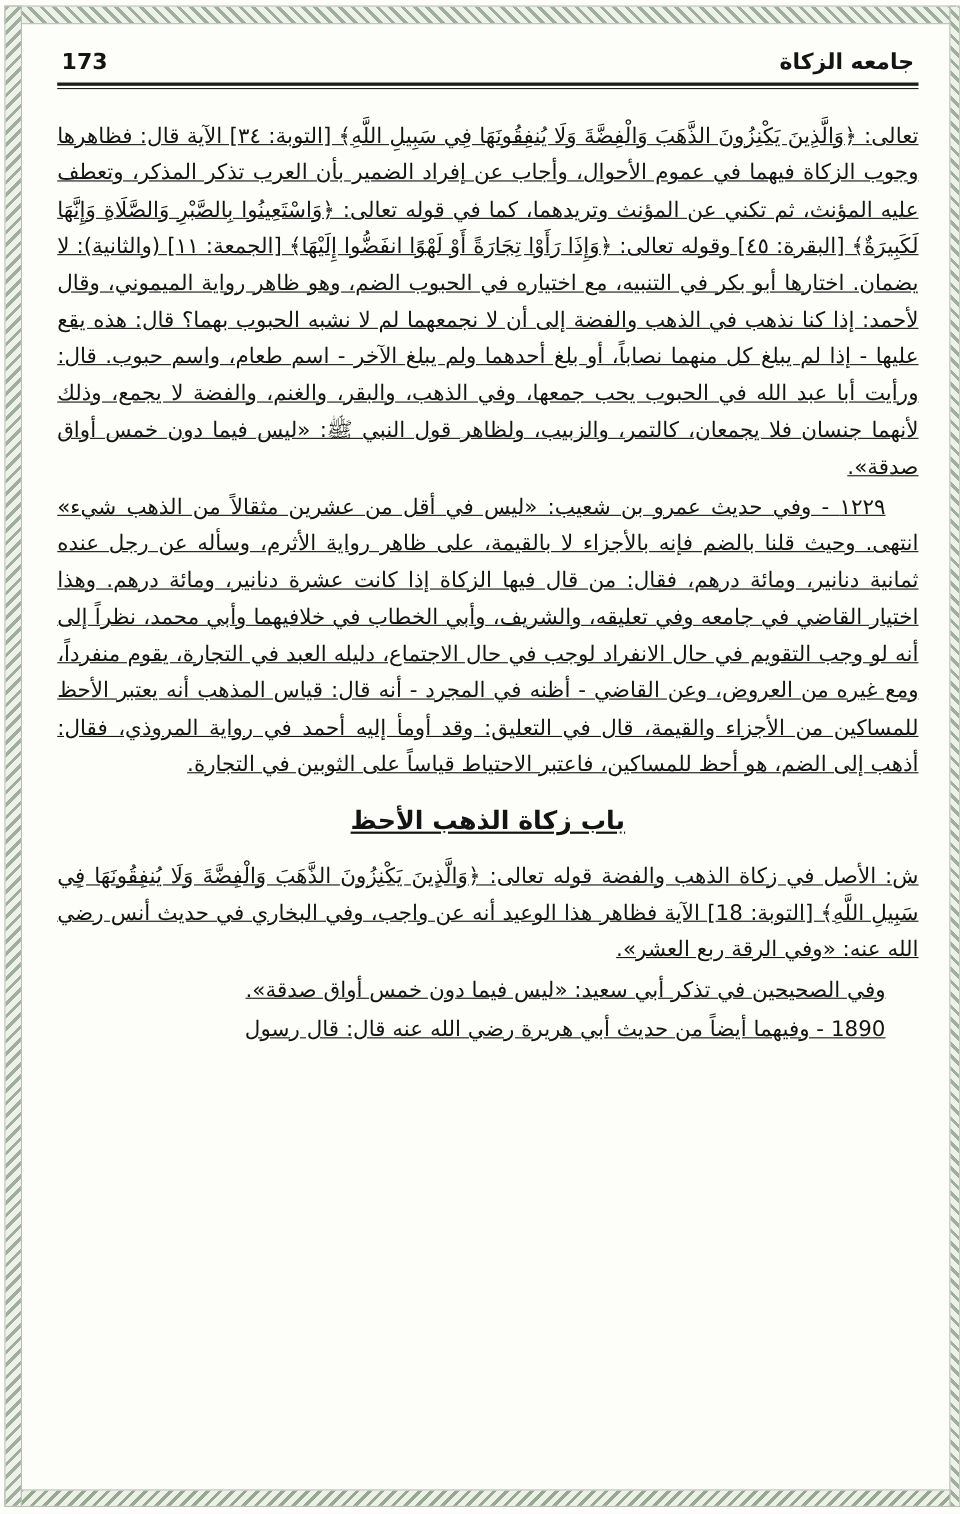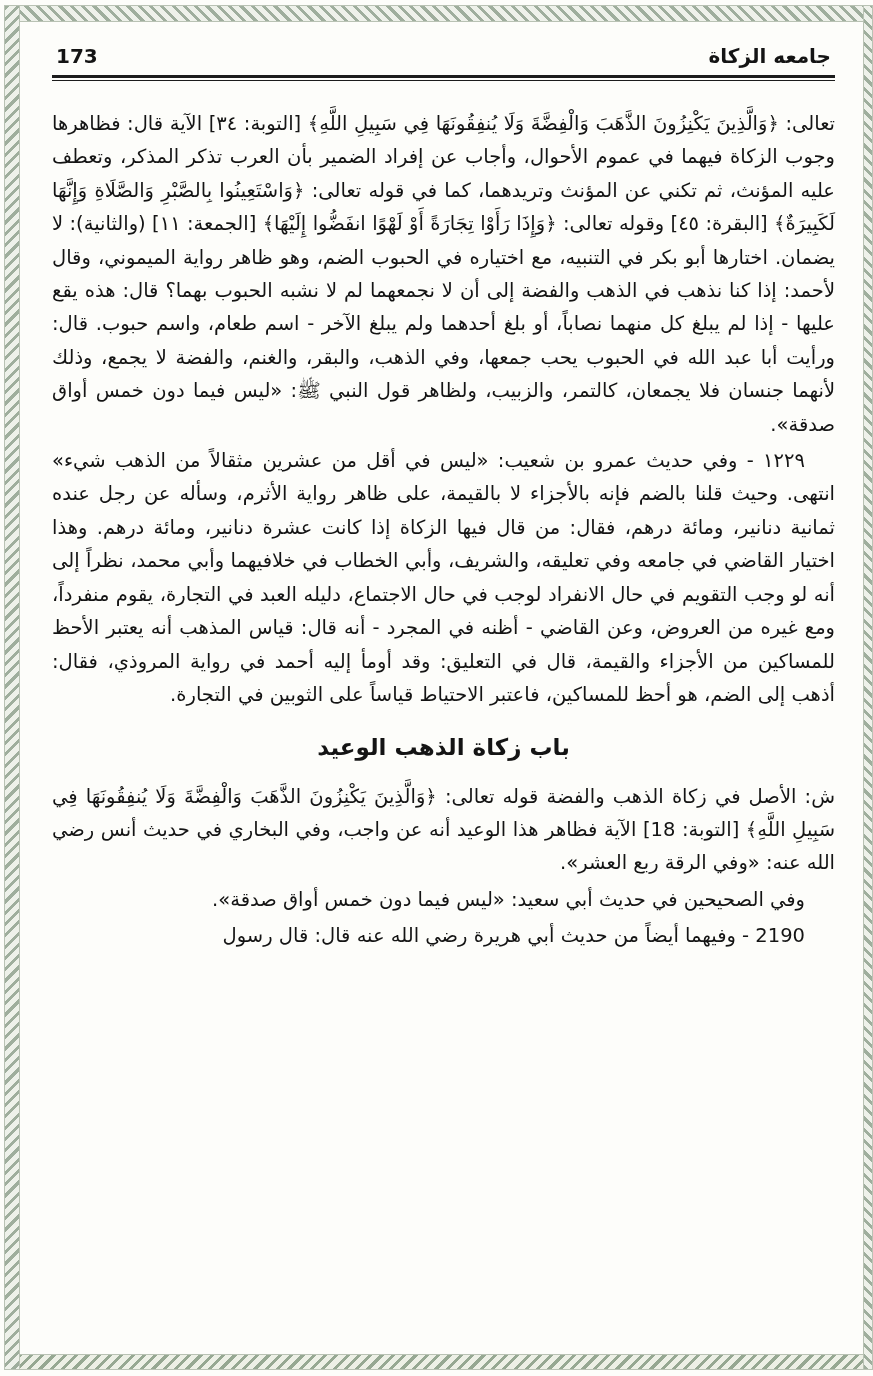"تعالى: ﴿وَالَّذِينَ يَكْنِزُونَ" .body-text { text-decoration: none -> underline }
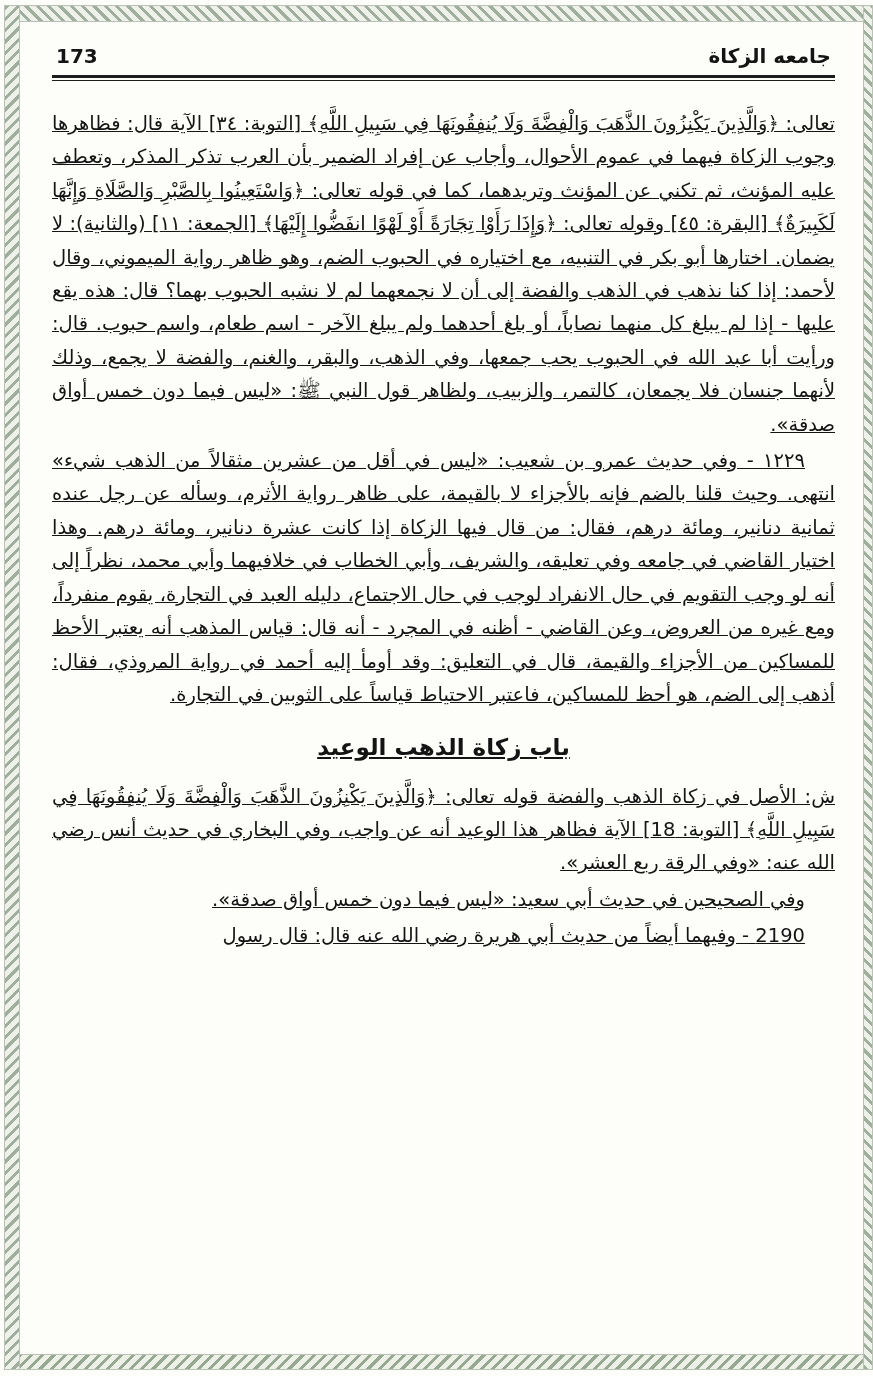"باب زكاة الذهب الوعيد" h2.chapter-heading { text: الوعيد -> الأحظ }
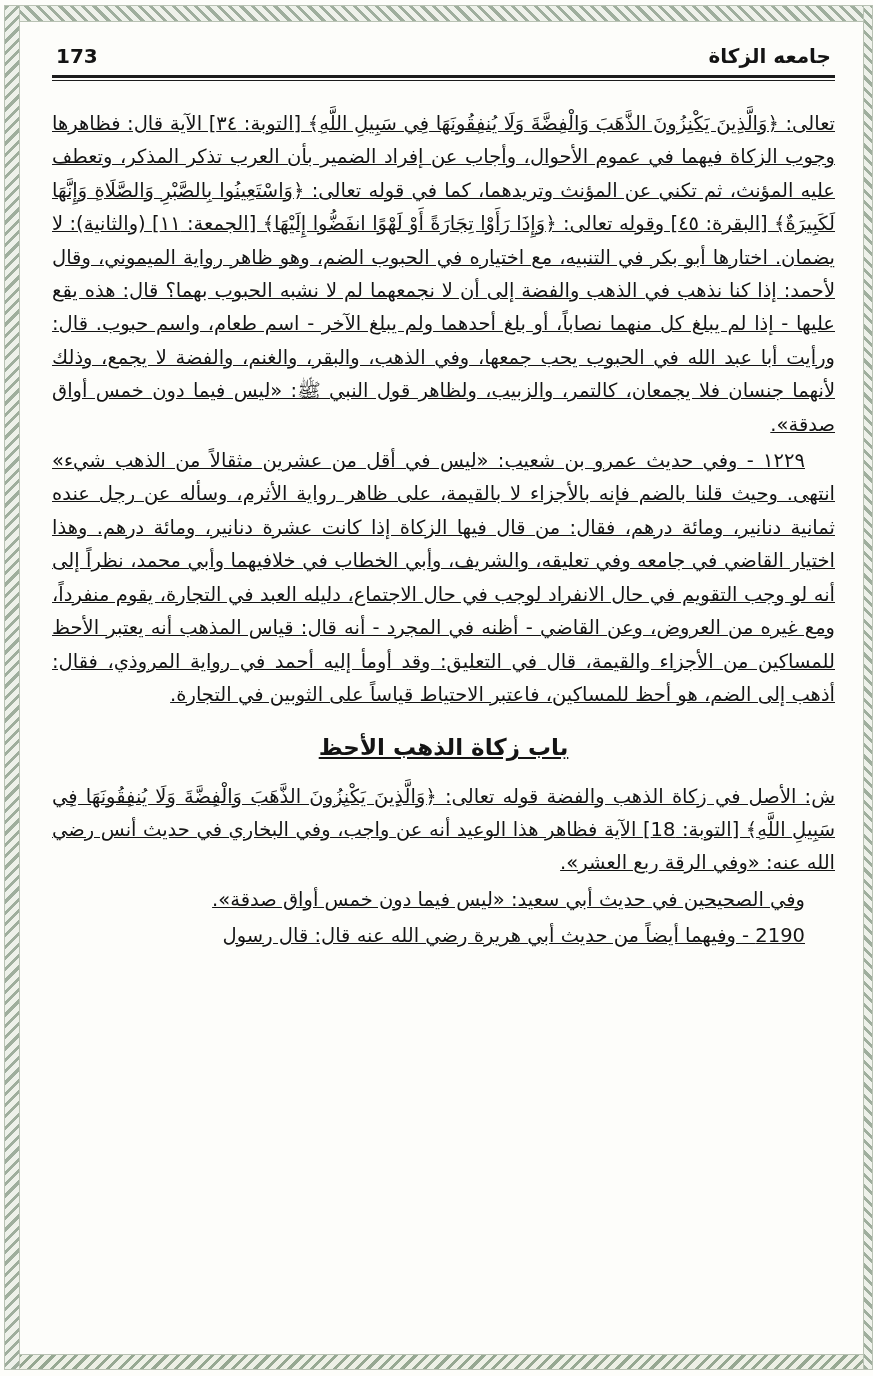"وفي الصحيحين في حديث أبي" p.para { text: حديث -> تذكر }
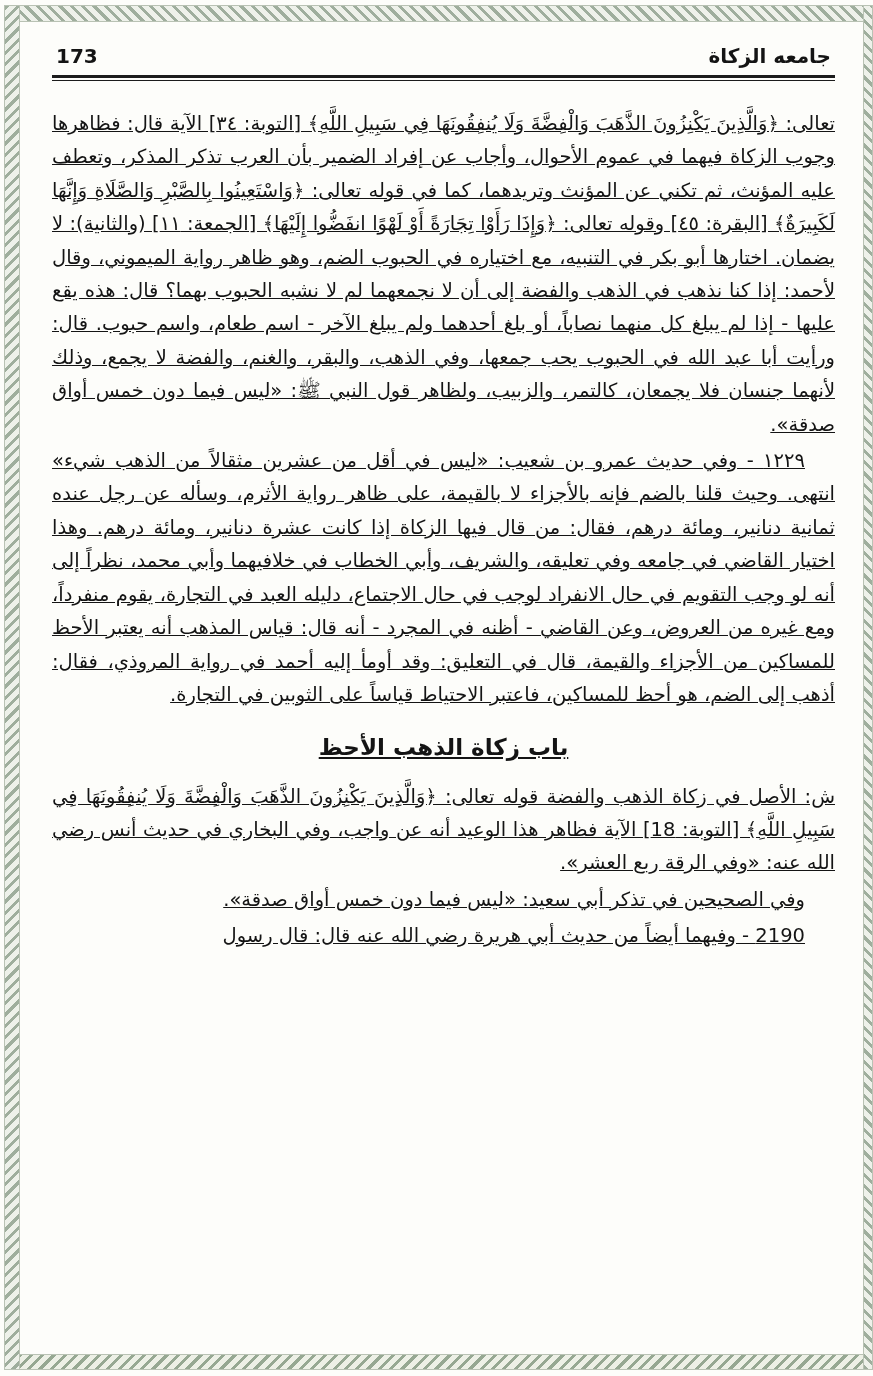"2190 - وفيهما أيضاً من" p.para { text: 2190 -> 1890 }
